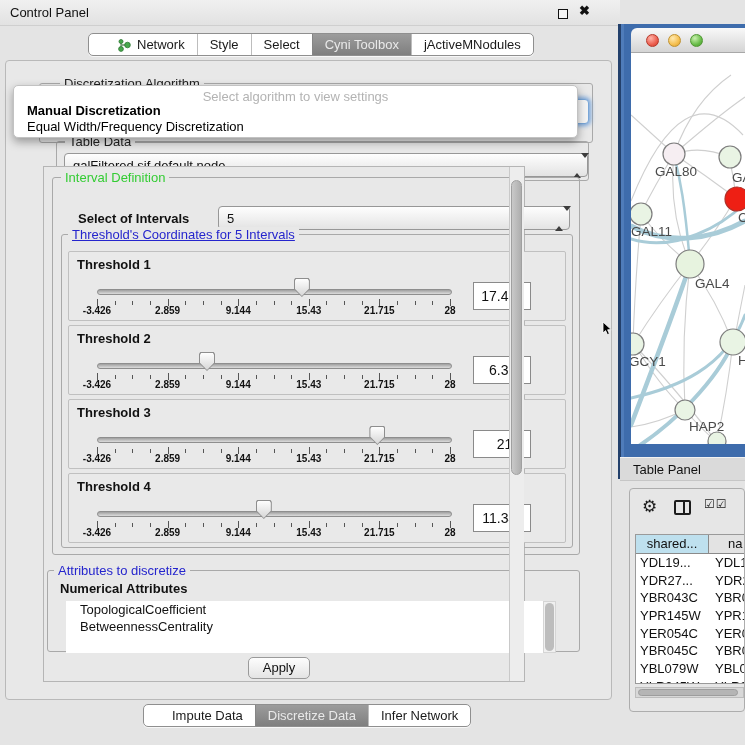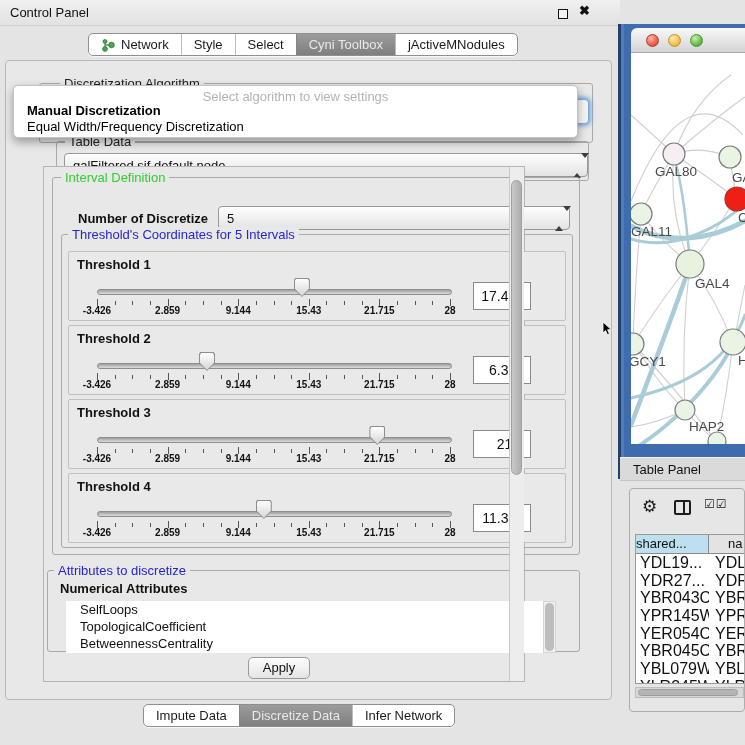"Network" .segbar { padding-left: none -> 16px }
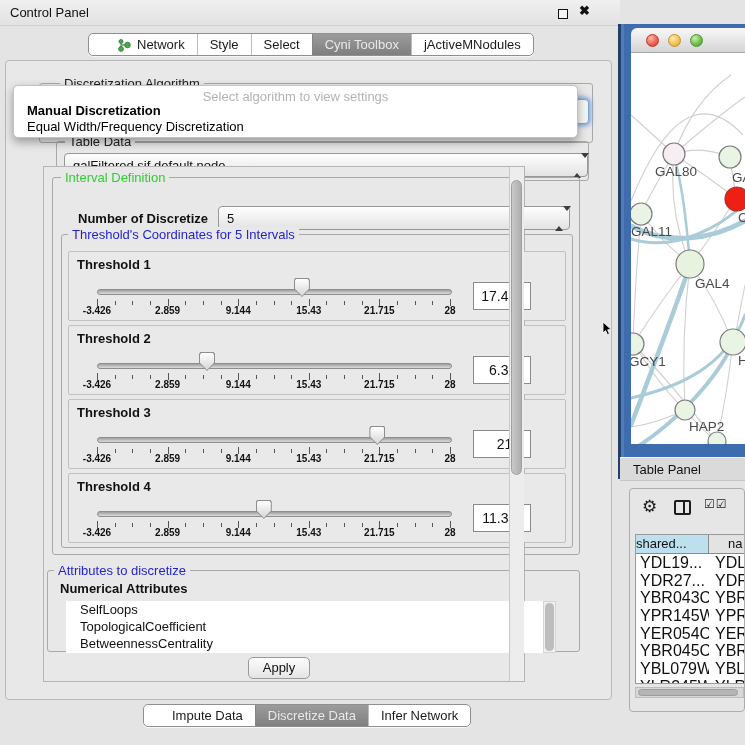"Number of Discretize" div.abs { text: Number of Discretize -> Select of Intervals }
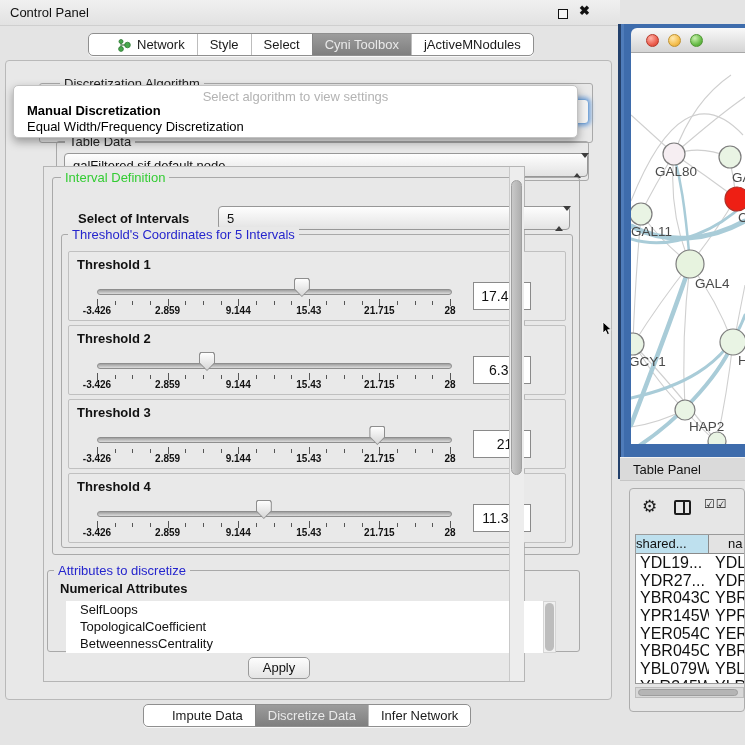"Threshold's Coordinates for 5 Intervals" span.grouplabel { text-decoration: none -> underline }
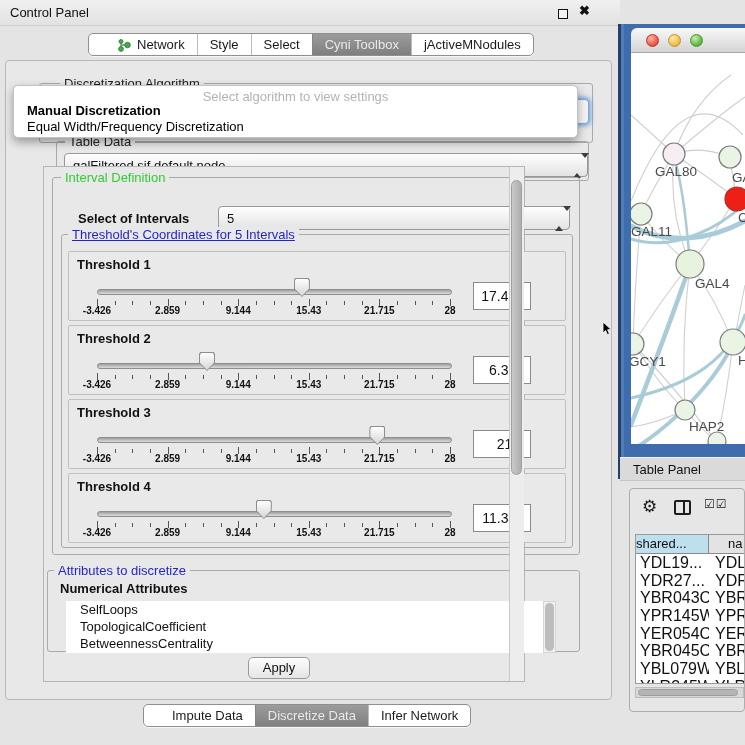"shared..." #tp-header .h1 { text-align: none -> center }
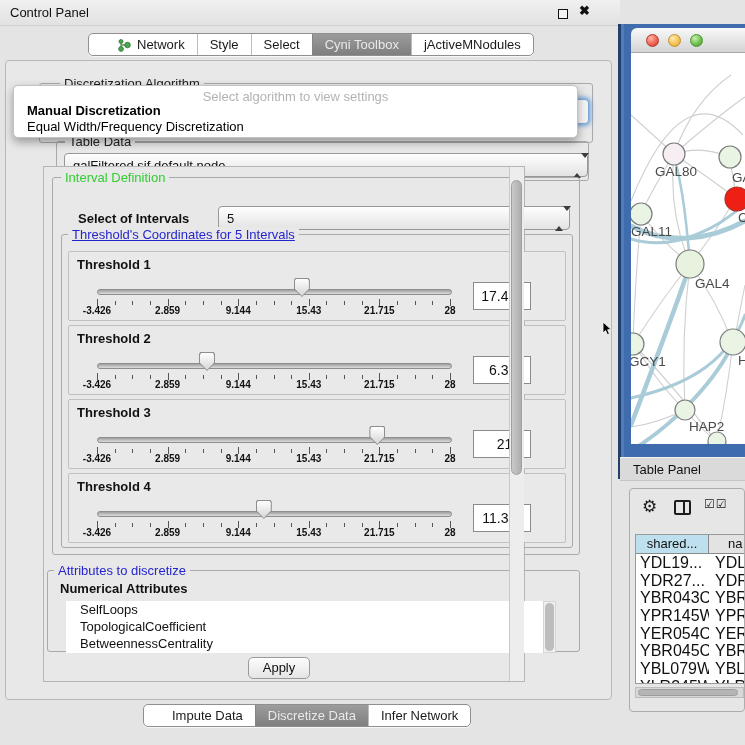"YDL19..." .trow { font-size: 16px -> 13px }
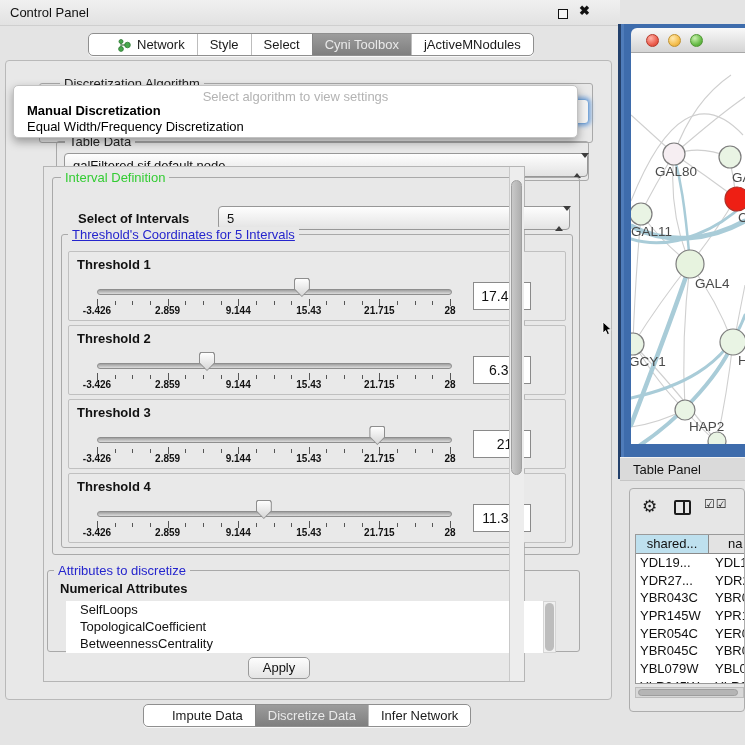"SelfLoops" div.attr-item { html: <div>SelfLoops</div> -> none }
